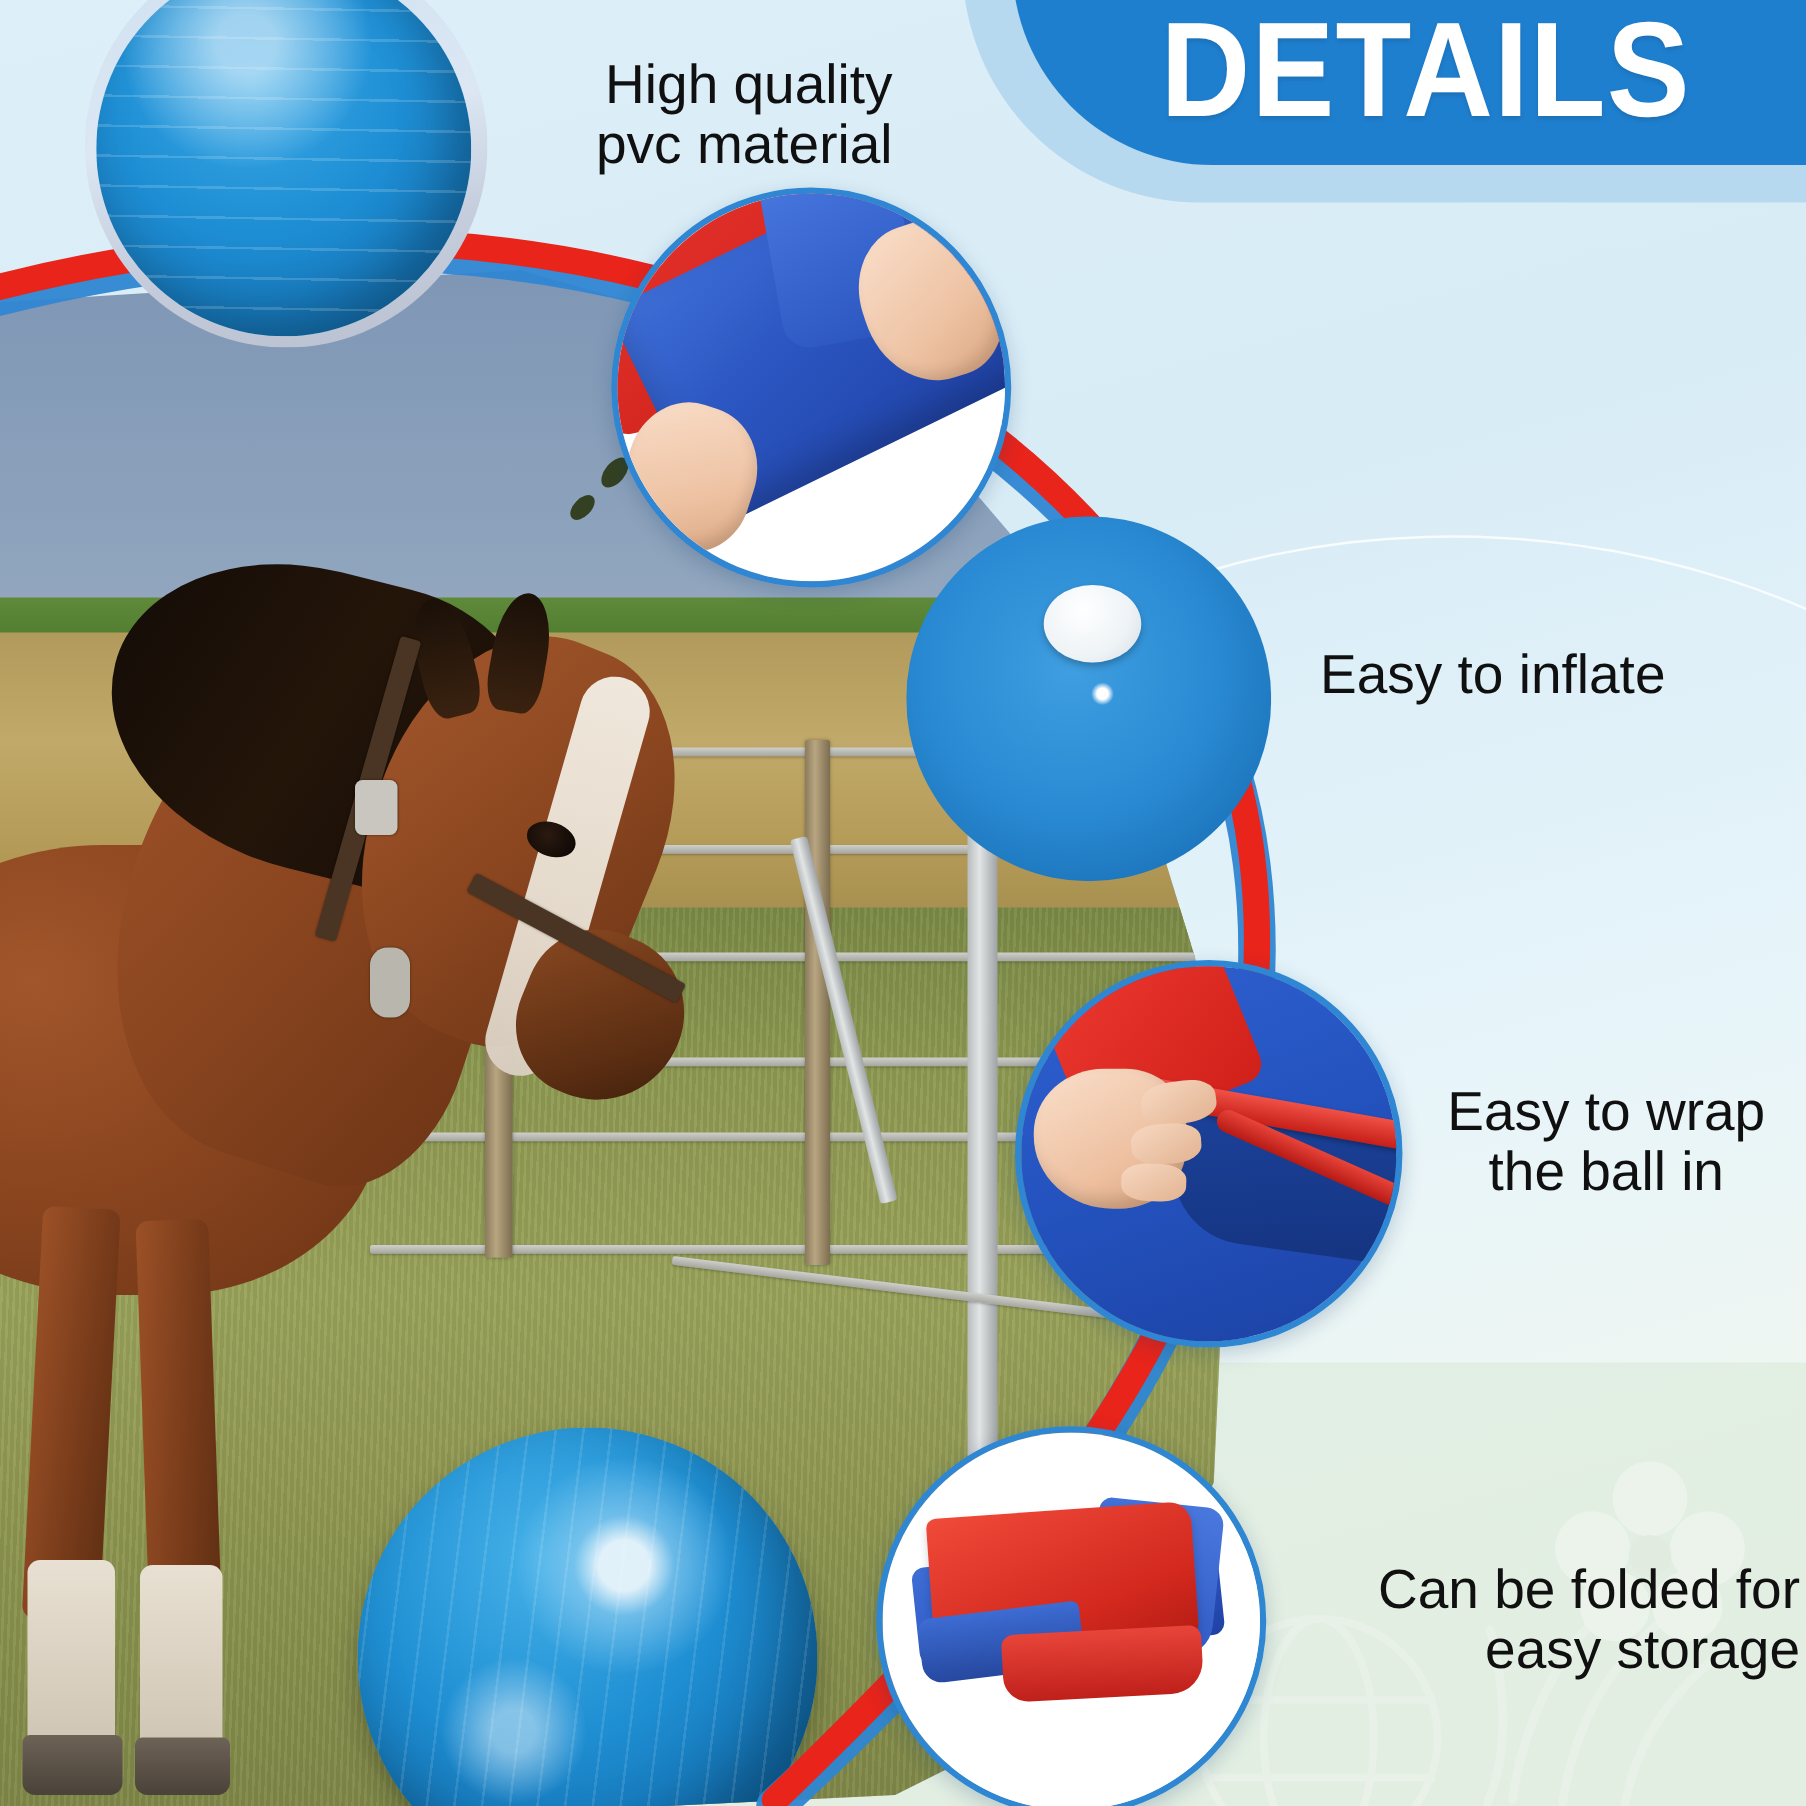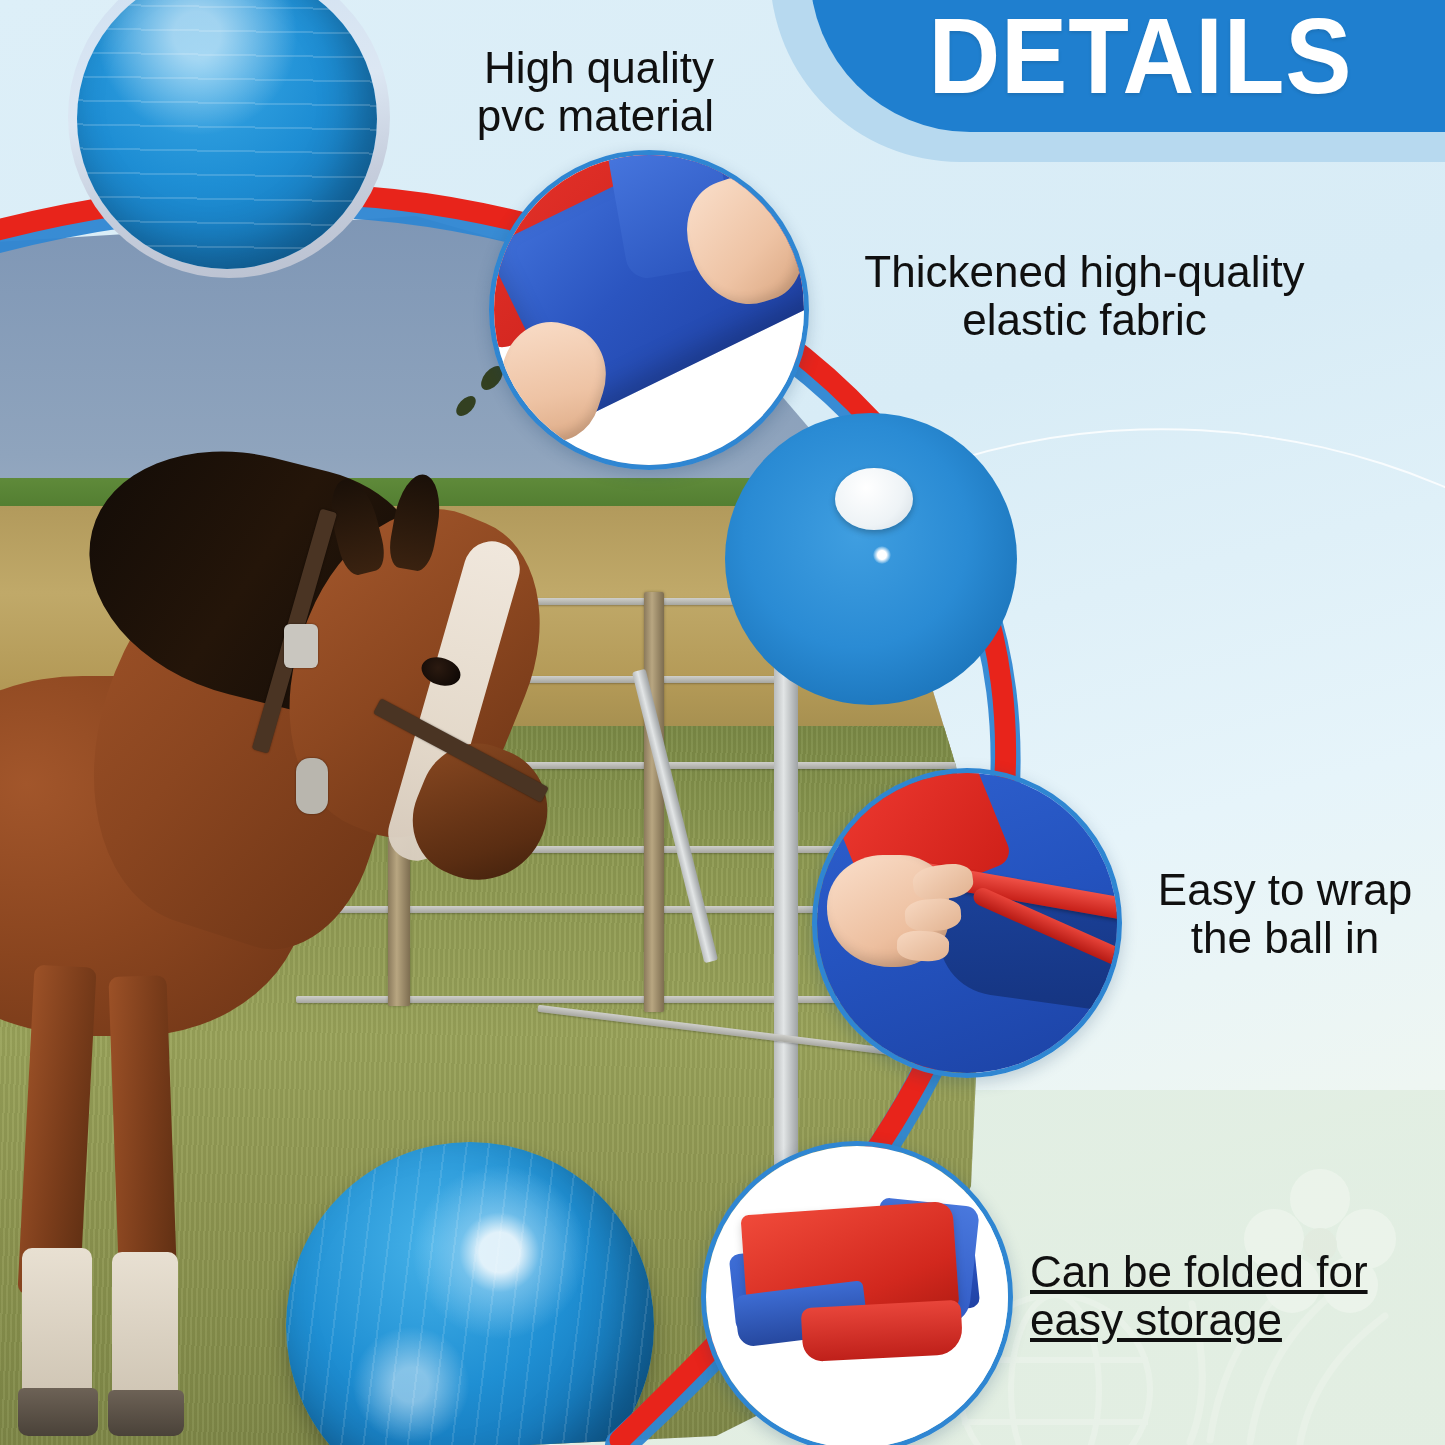"Thickened high-quality" div.label { html: <div>Thickened high-quality elastic fabric</div> -> none }
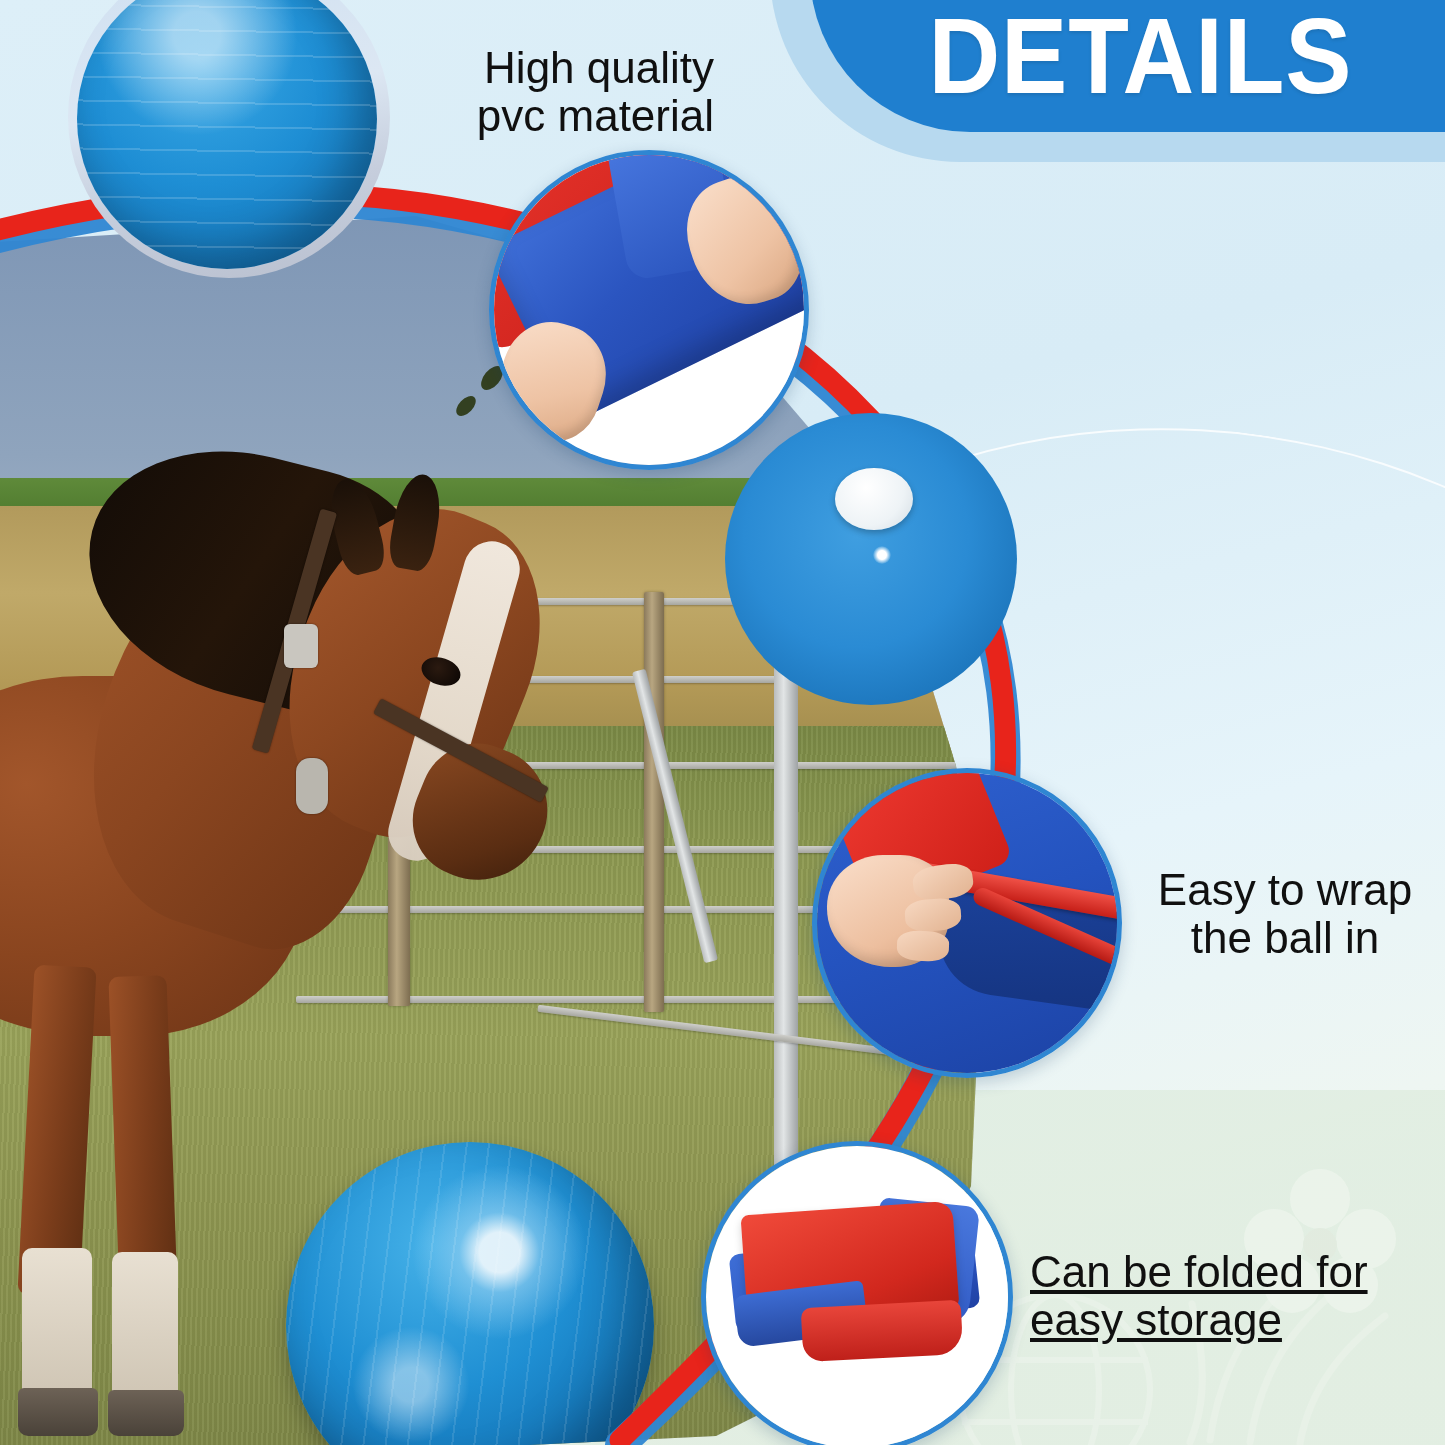"Easy to inflate" div.label { html: none -> <div>Easy to inflate</div> }
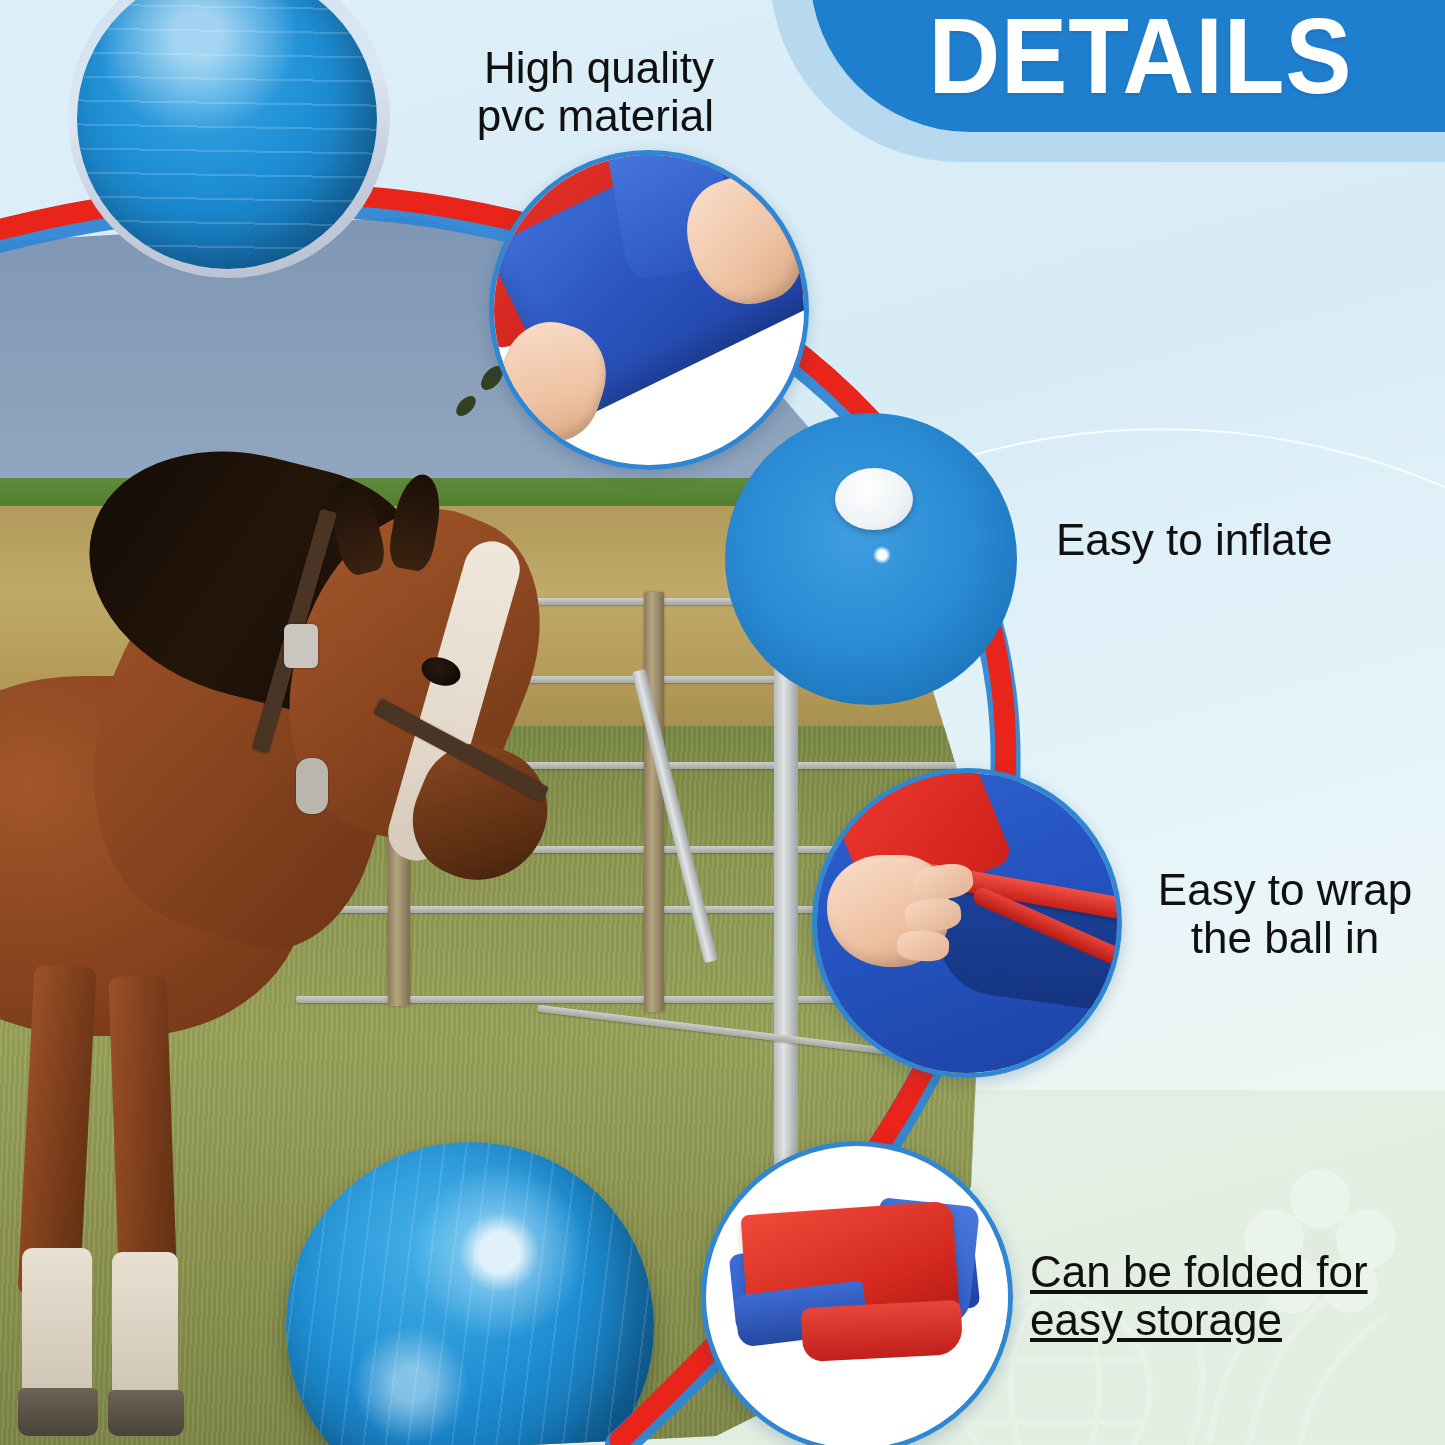"Can be folded for" .lbl-storage { text-align: left -> right; text-decoration: underline -> none }
